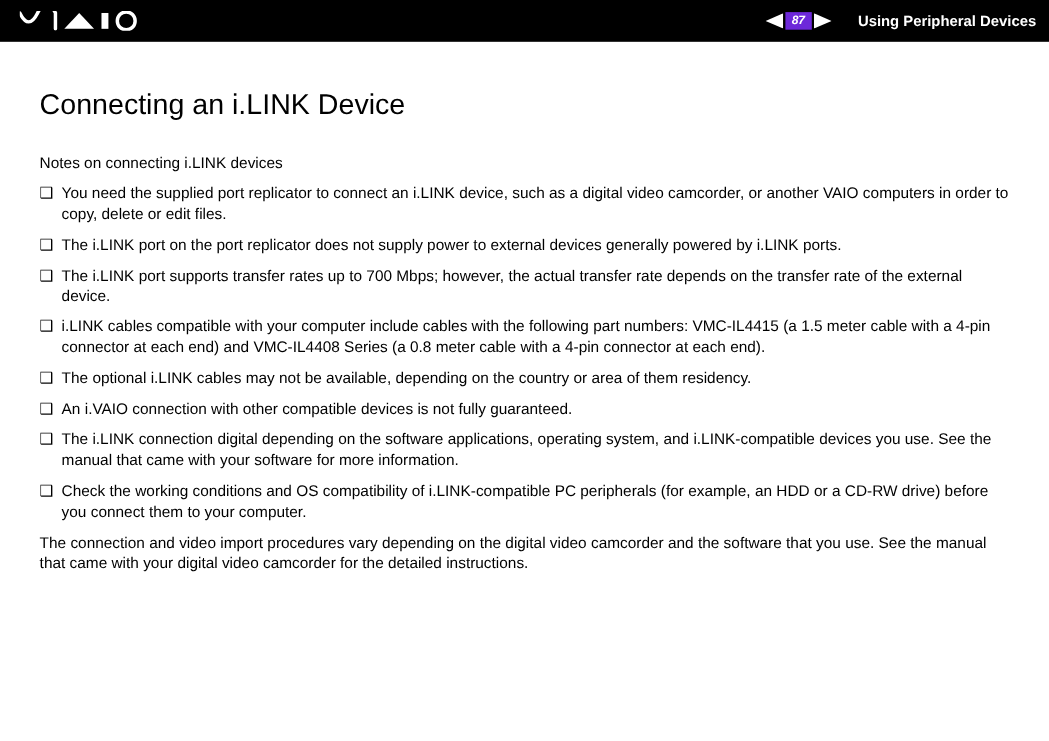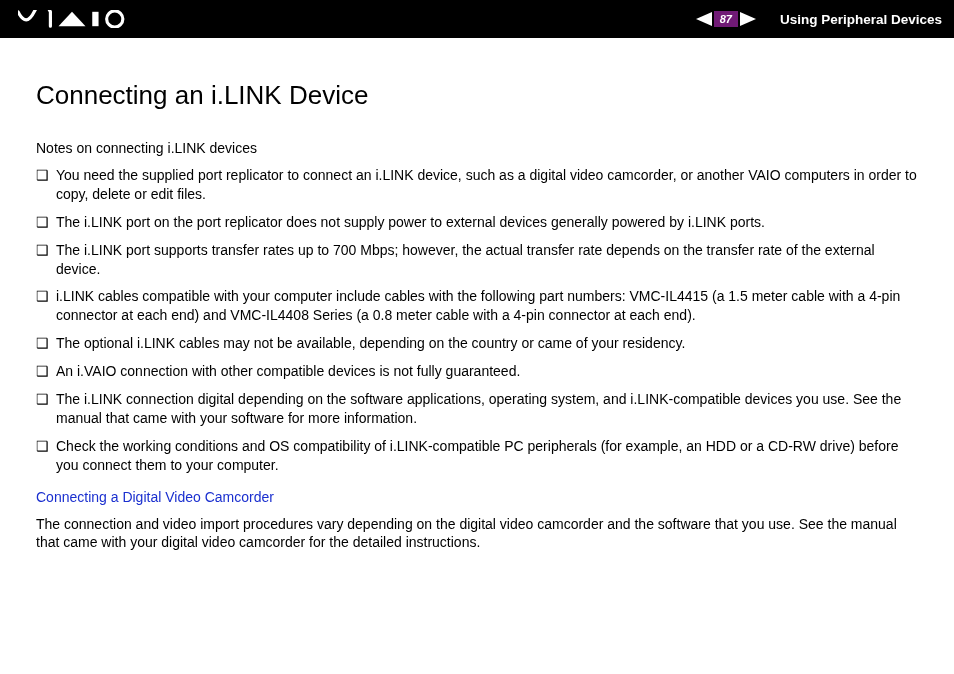"87" .page-num { background: #701a75 -> #6d28d9 }
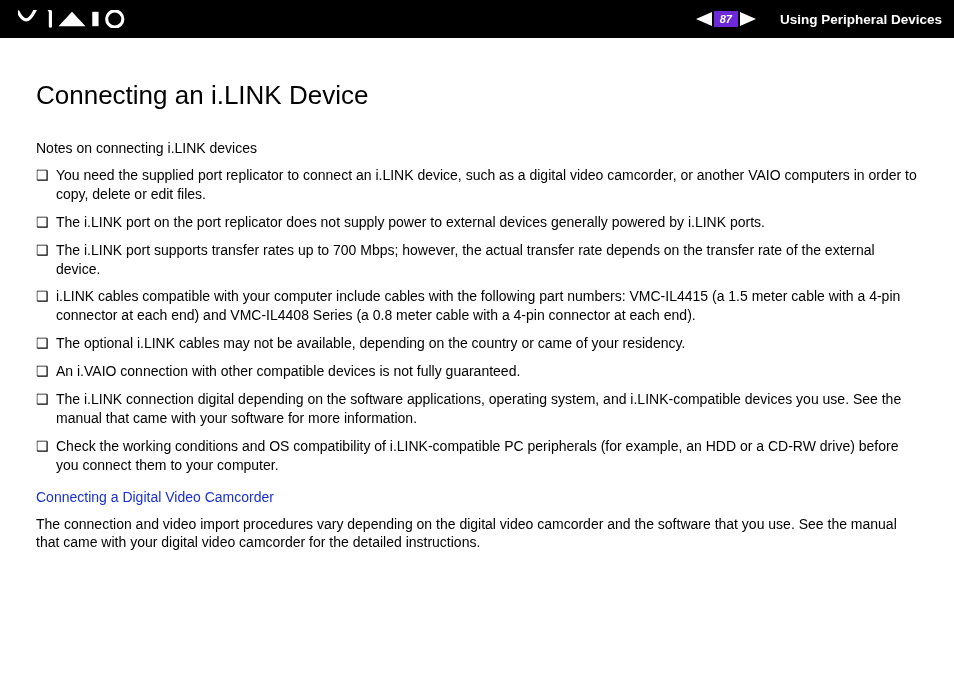"The optional i.LINK cables may" span.li-text { text: came of your -> area of them }
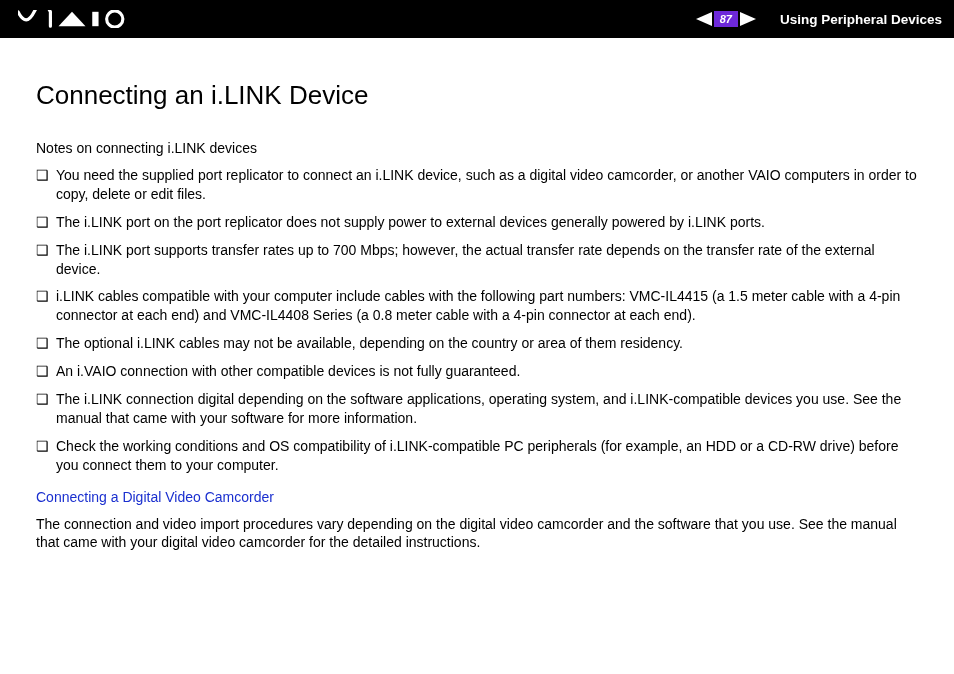"Connecting a Digital Video Camcorder" h2.h2 { html: <h2>Connecting a Digital Video Camcorder</h2> -> none }
